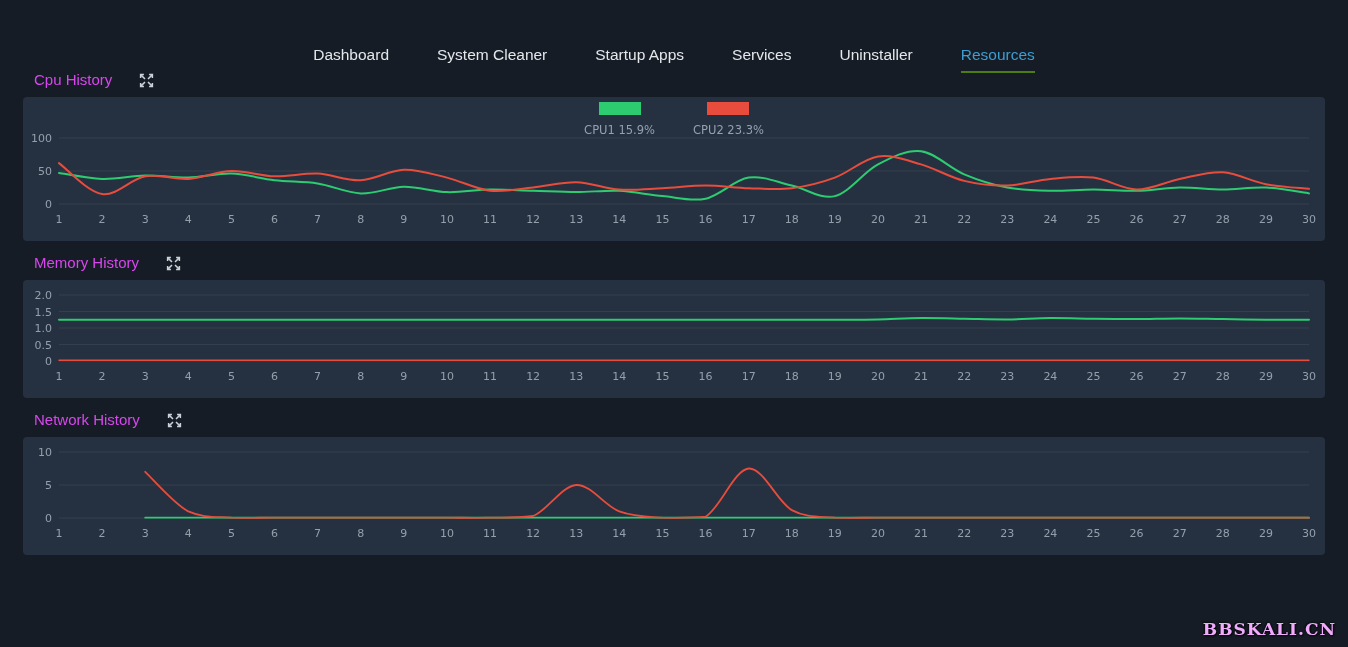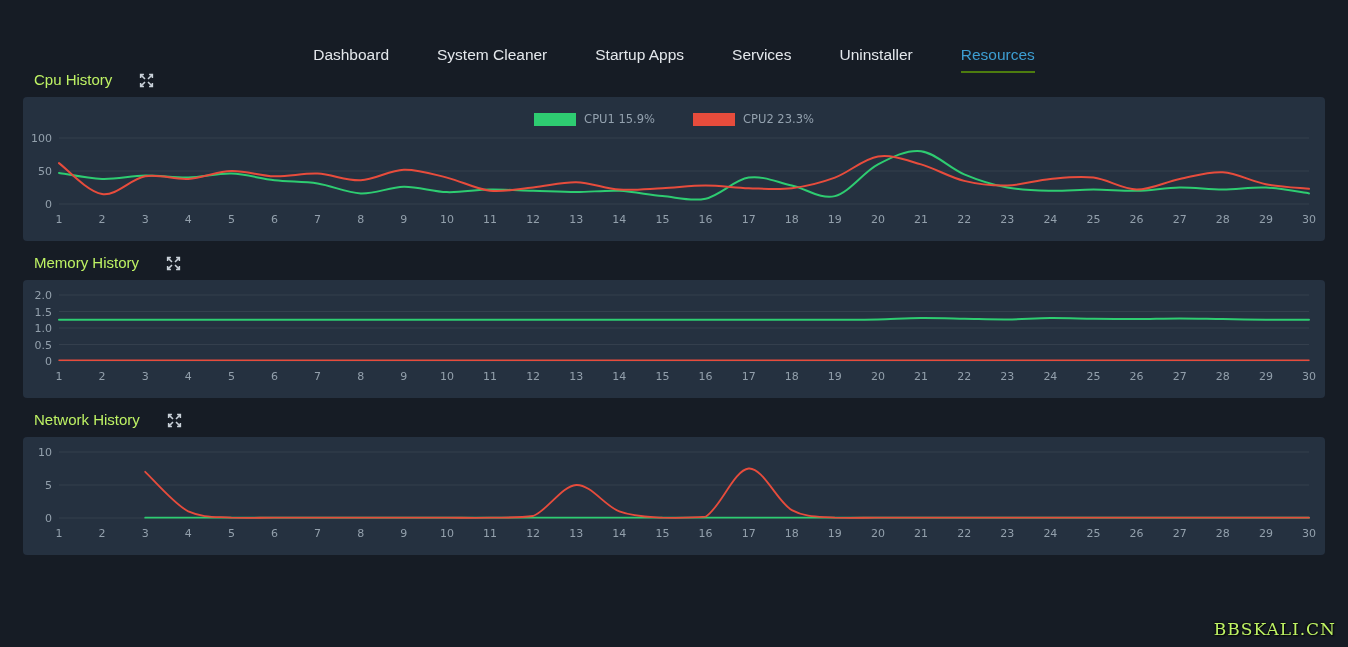"Cpu History" .section-header { color: #bef264 -> #d946ef }
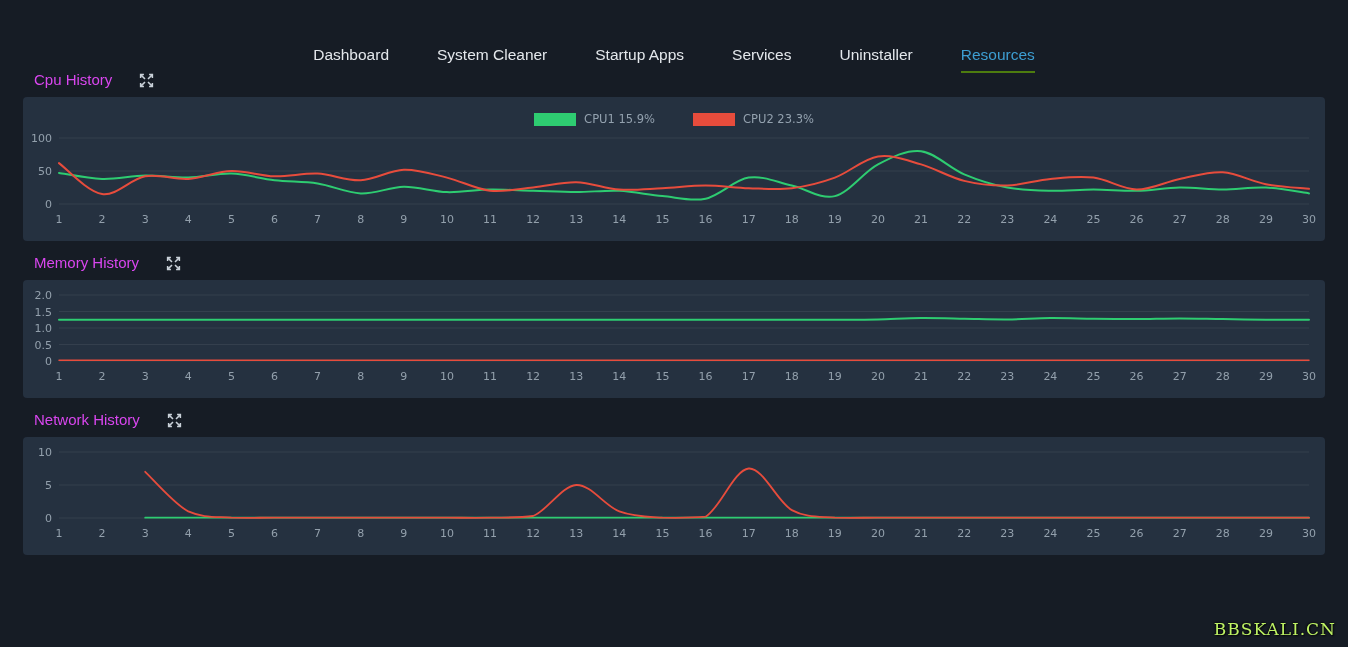"CPU1 15.9%" .legend-item { flex-direction: none -> column }
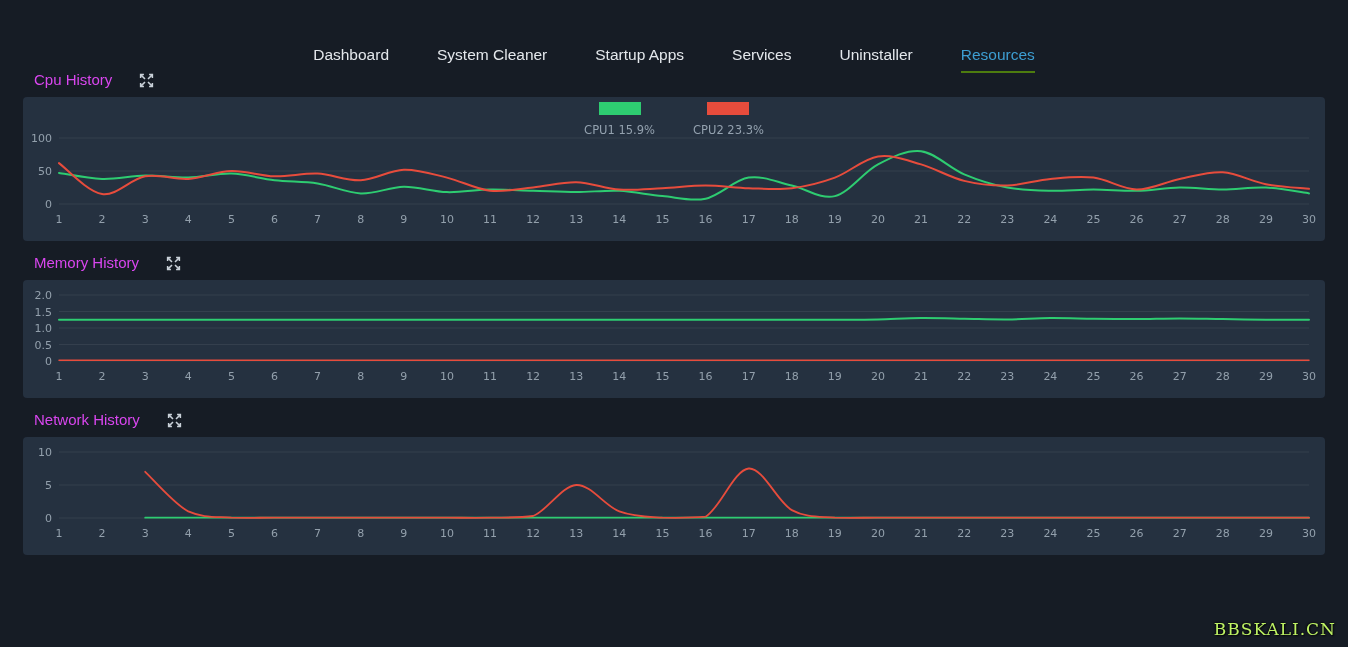"BBSKALI.CN" .watermark { color: #bef264 -> #f0abfc; font-weight: normal -> bold }
